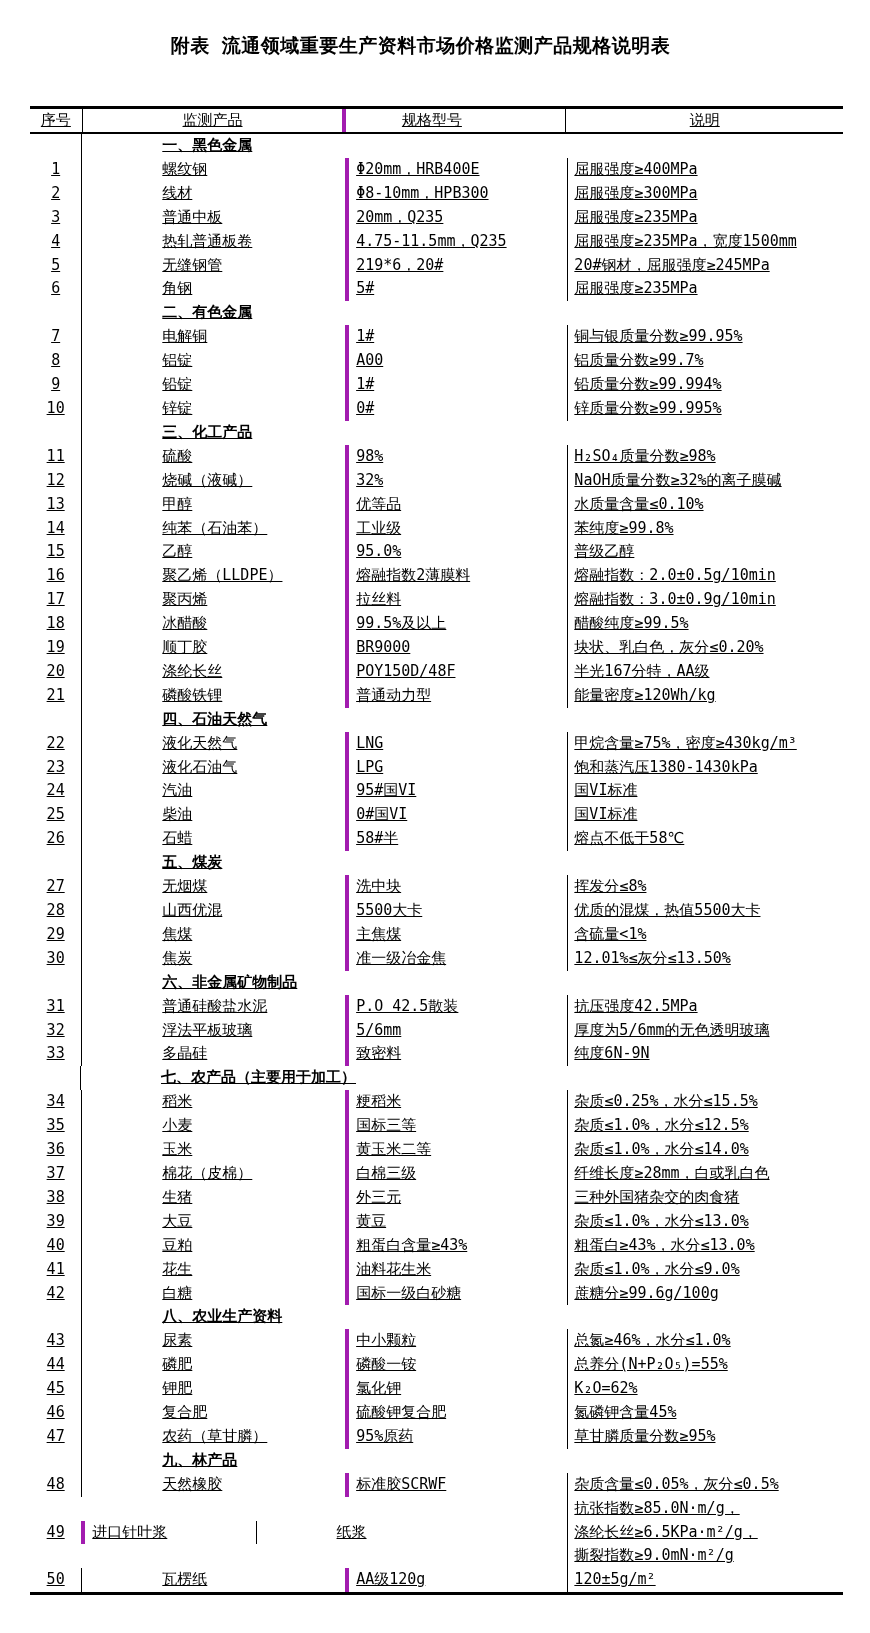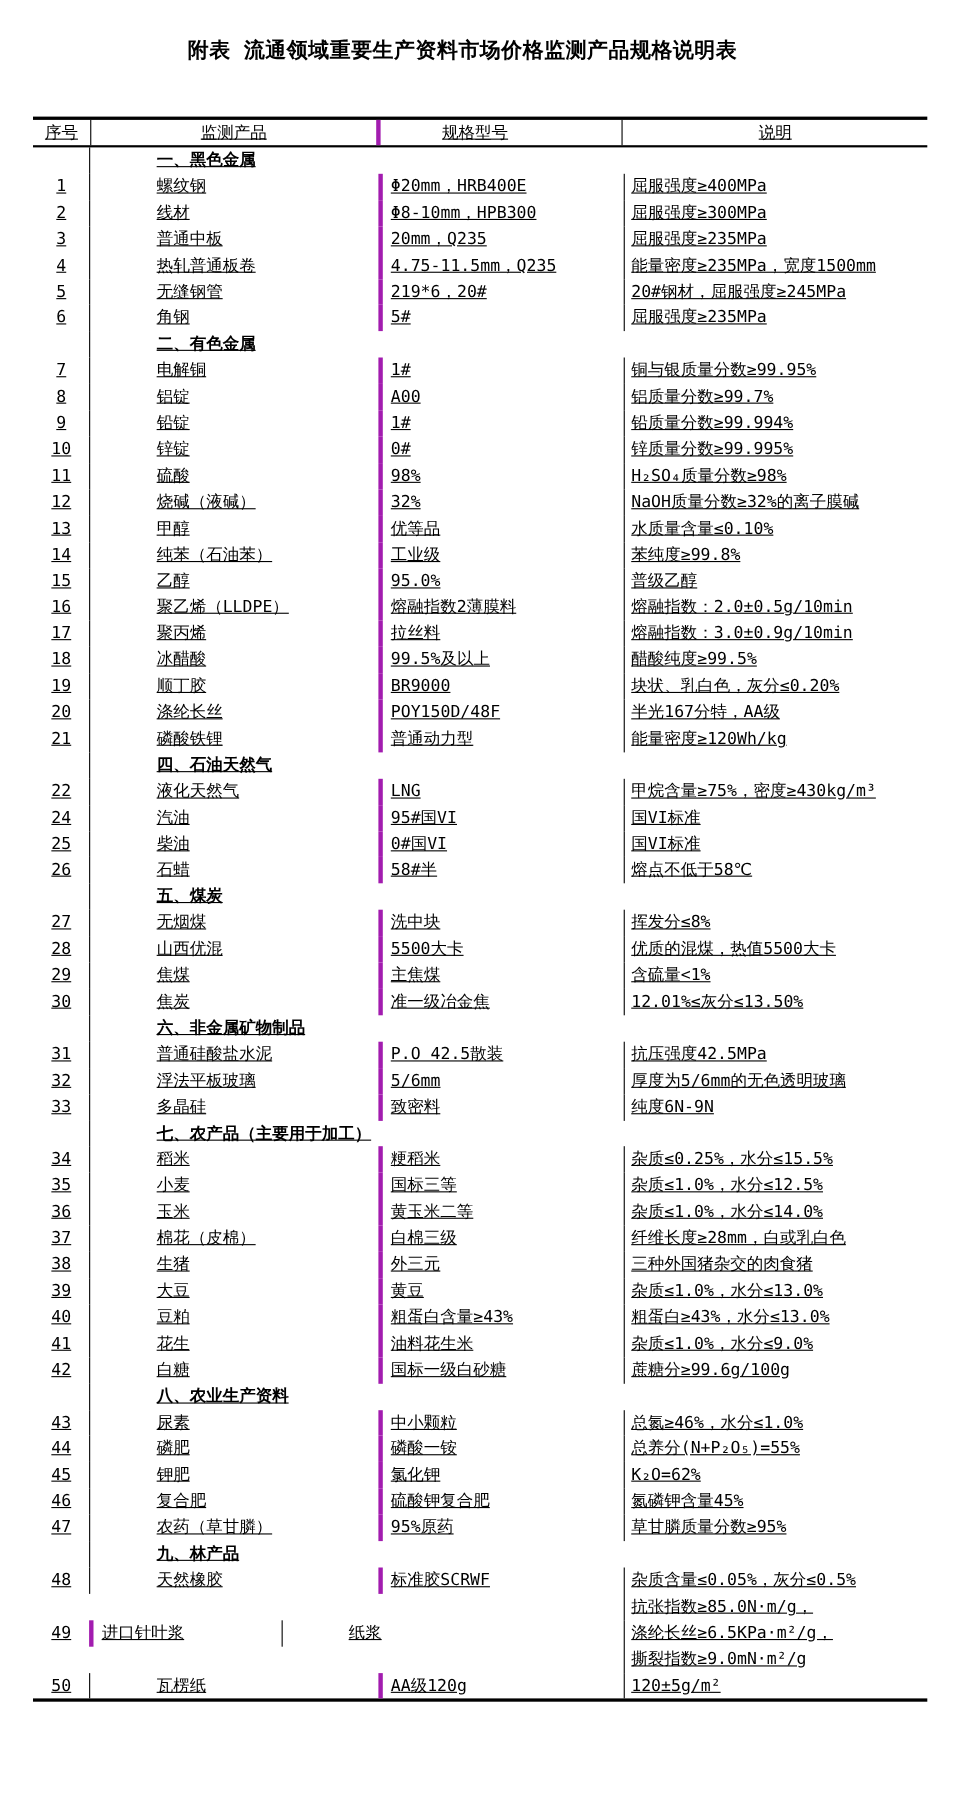"螺纹钢" .c1 { padding-left: 60px -> 80px }
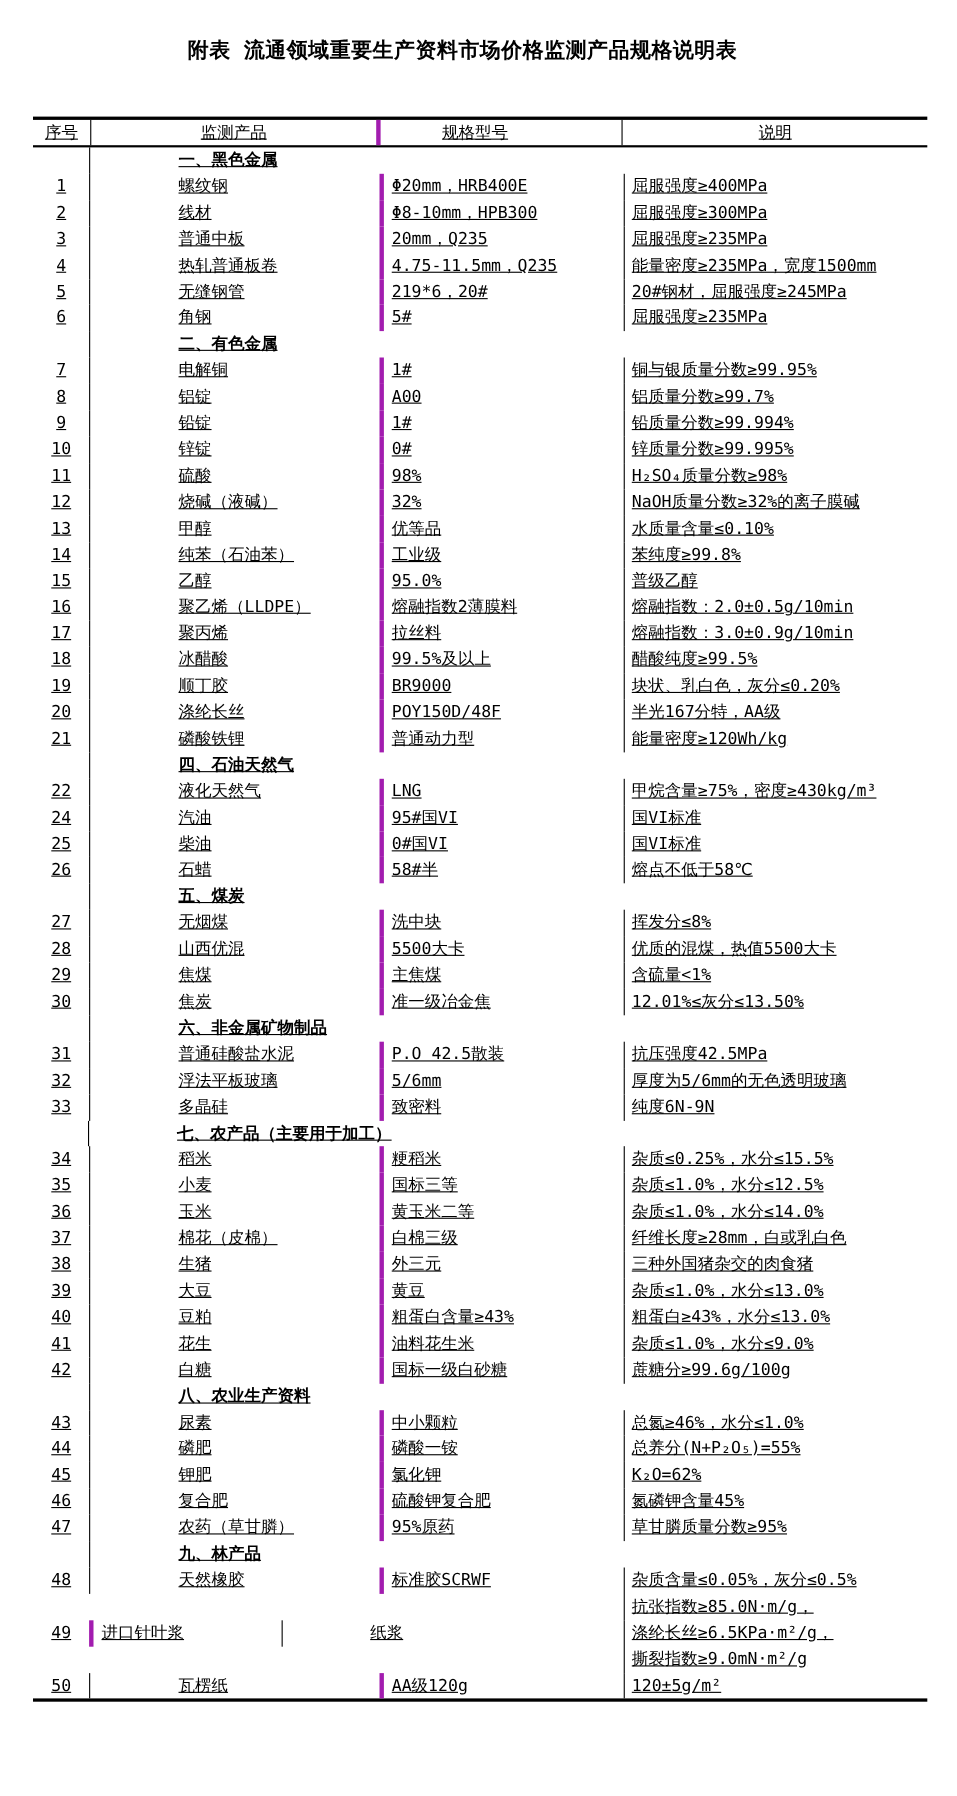"能量密度≥235MPa，宽度1500mm" div.desc-line { text: 能量密 -> 屈服强 }
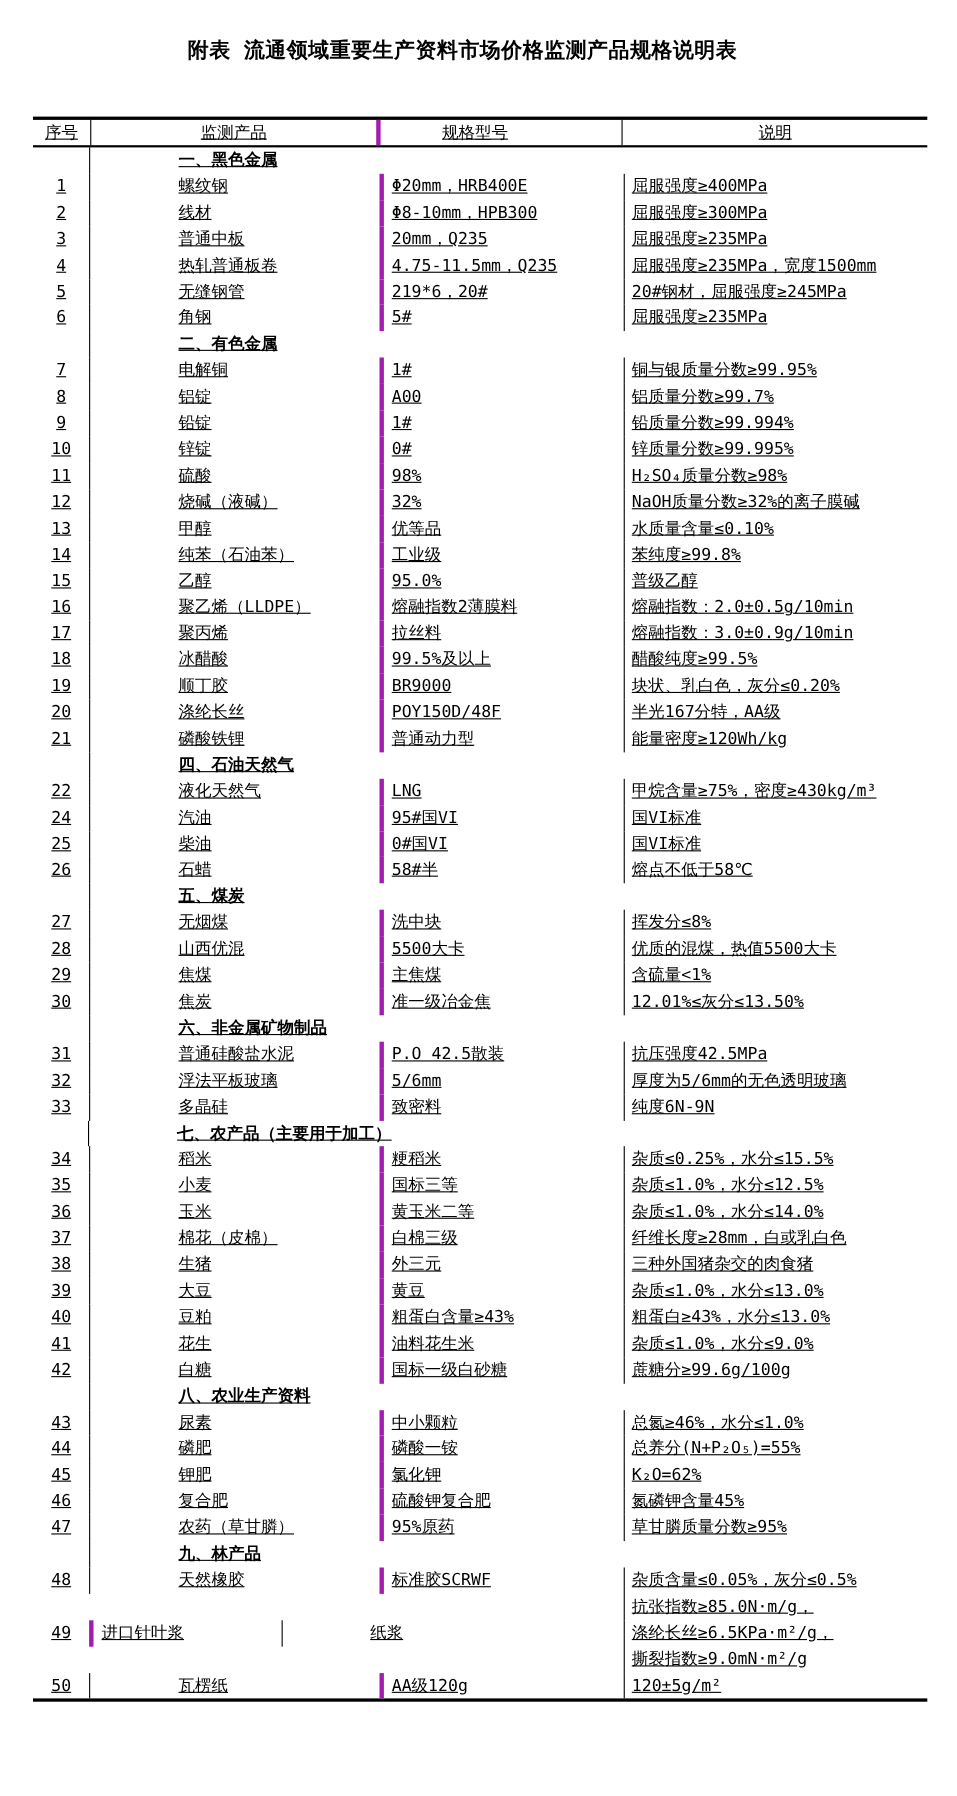"三、化工产品" div.c { html: none -> <div>三、化工产品</div> }
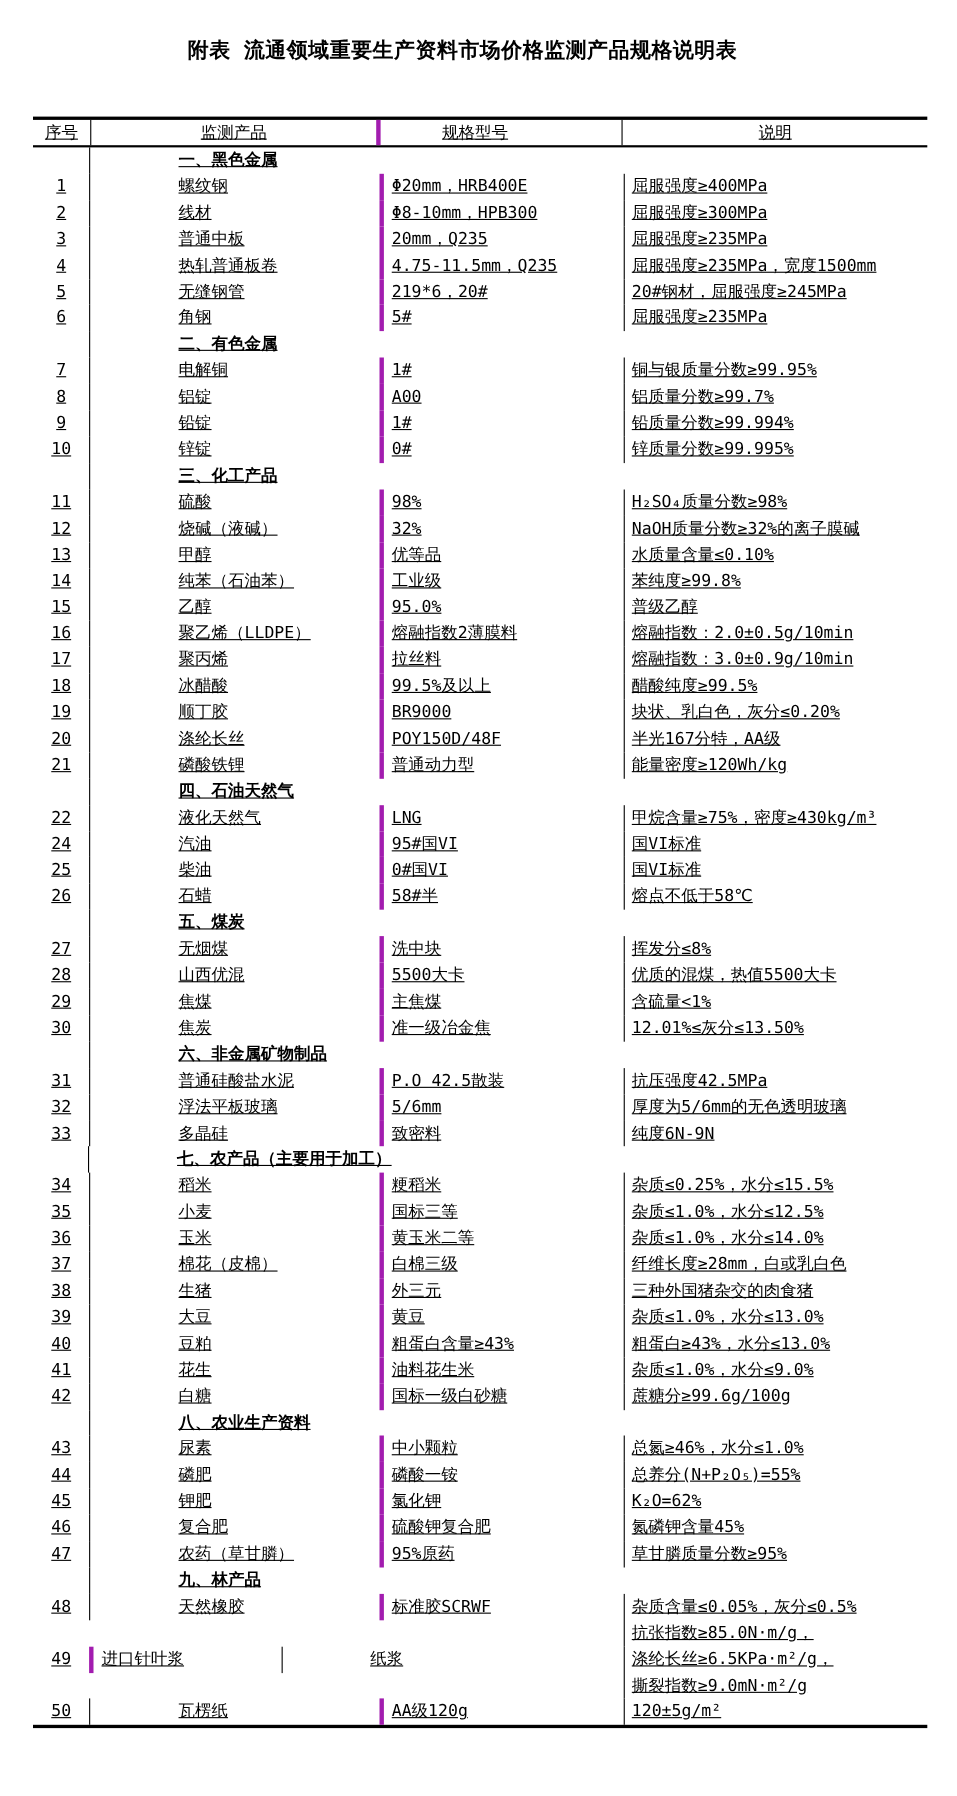"23" div.row { html: none -> <div> <div>23</div> <div>液化石油气</div> <div>LPG</div> <div> <div>饱和蒸汽压1380-1430kPa</div> </div> </div> }
